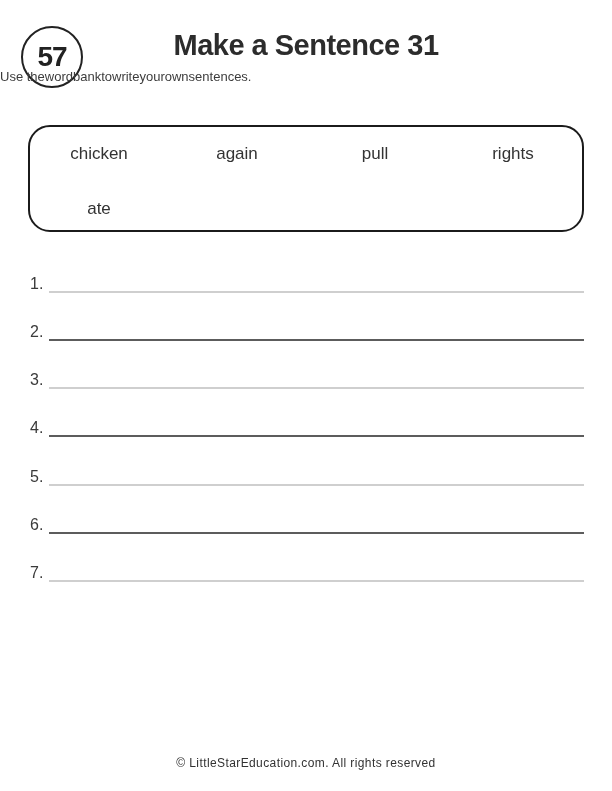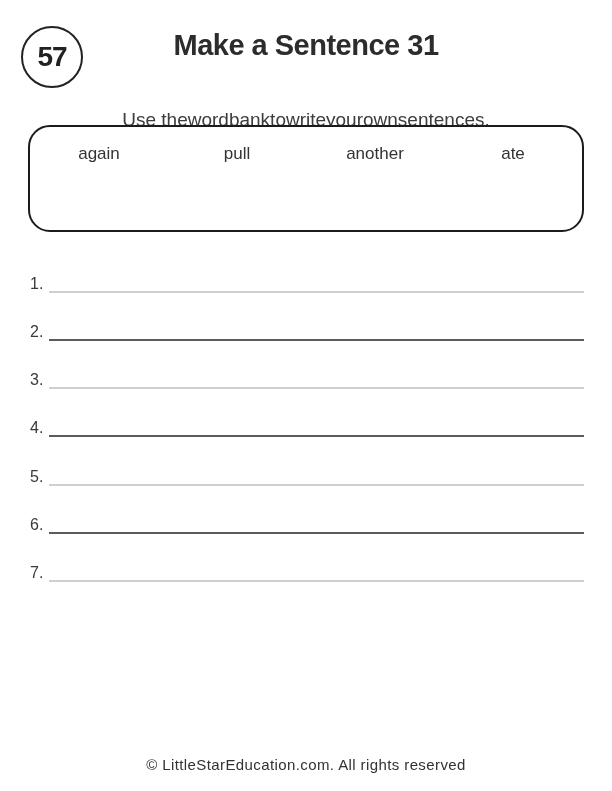"Use thewordbanktowriteyourownsentences." .subtitle { font-size: 19px -> 13px; margin-top: 40px -> none; text-align: center -> left }
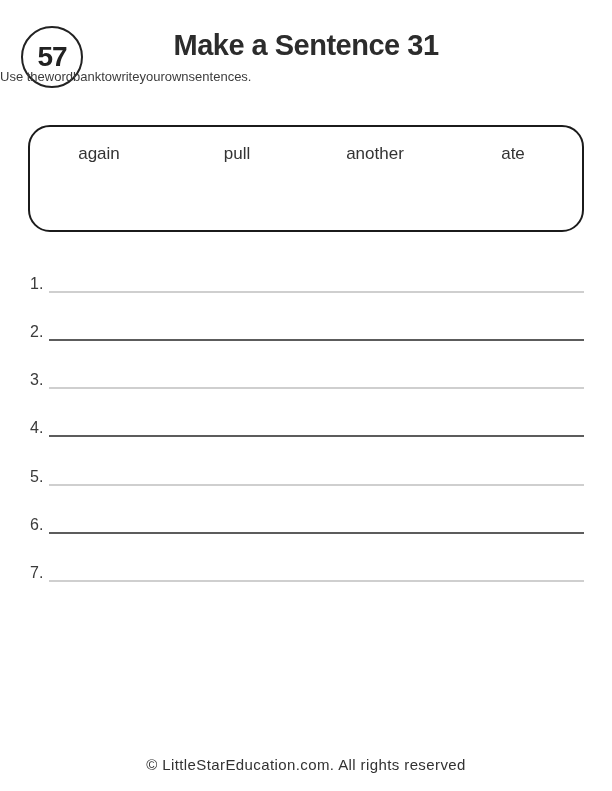"chicken" div.word { html: none -> <div>chicken</div> }
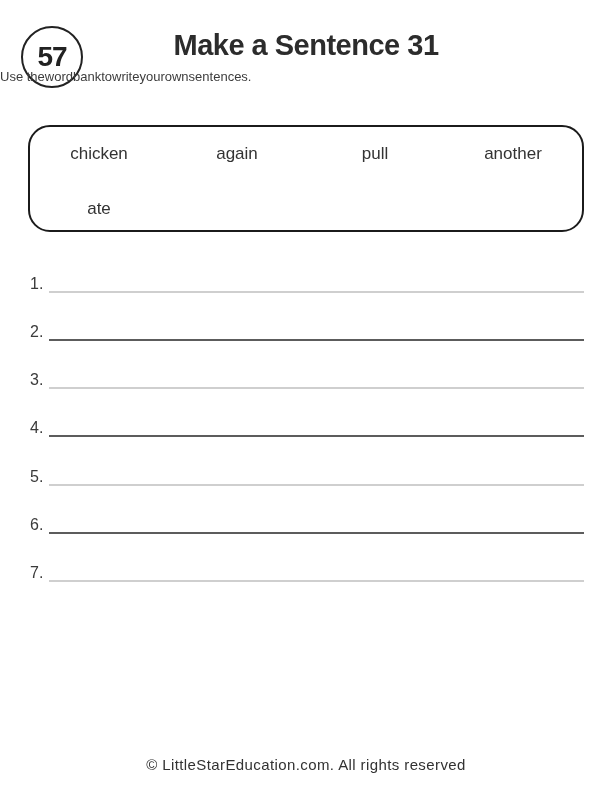"another" div.word { text: another -> rights }
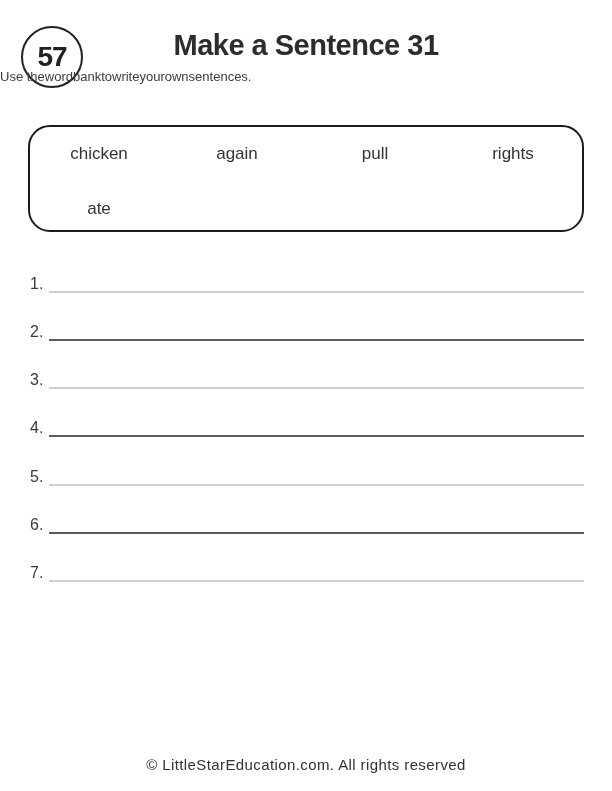"© LittleStarEducation.com. All rights" .footer { font-size: 15px -> 12px }
